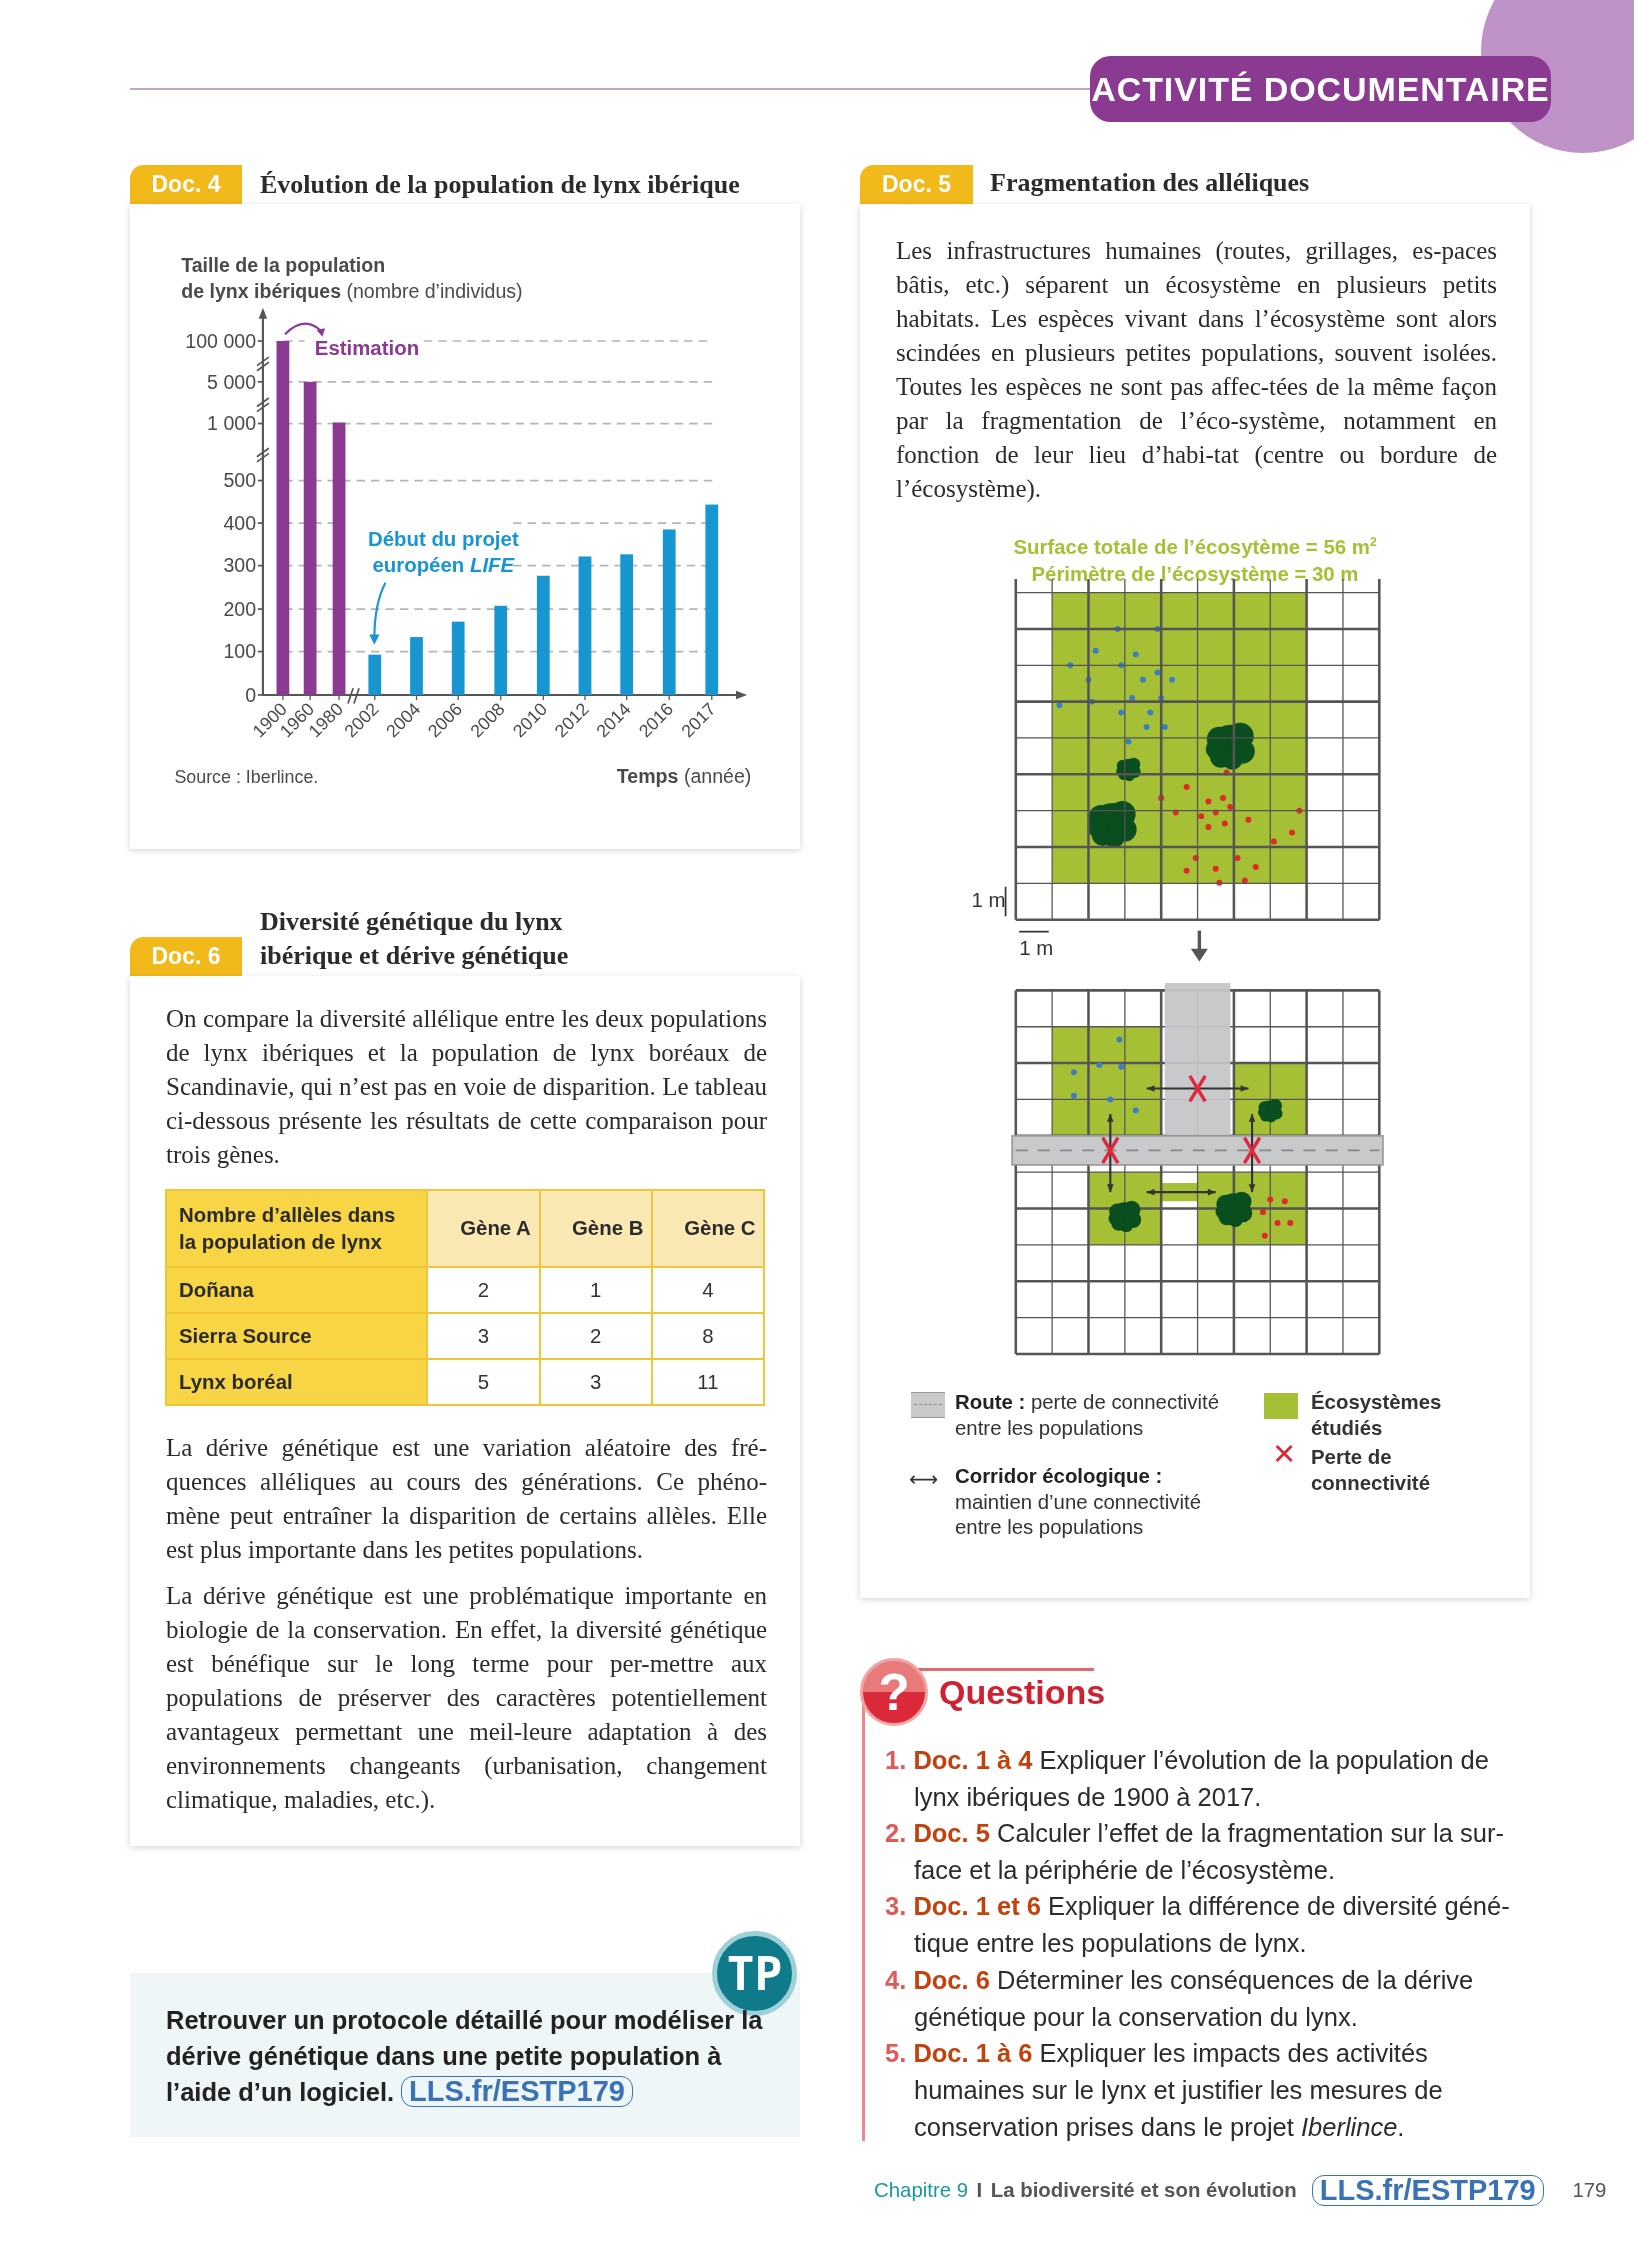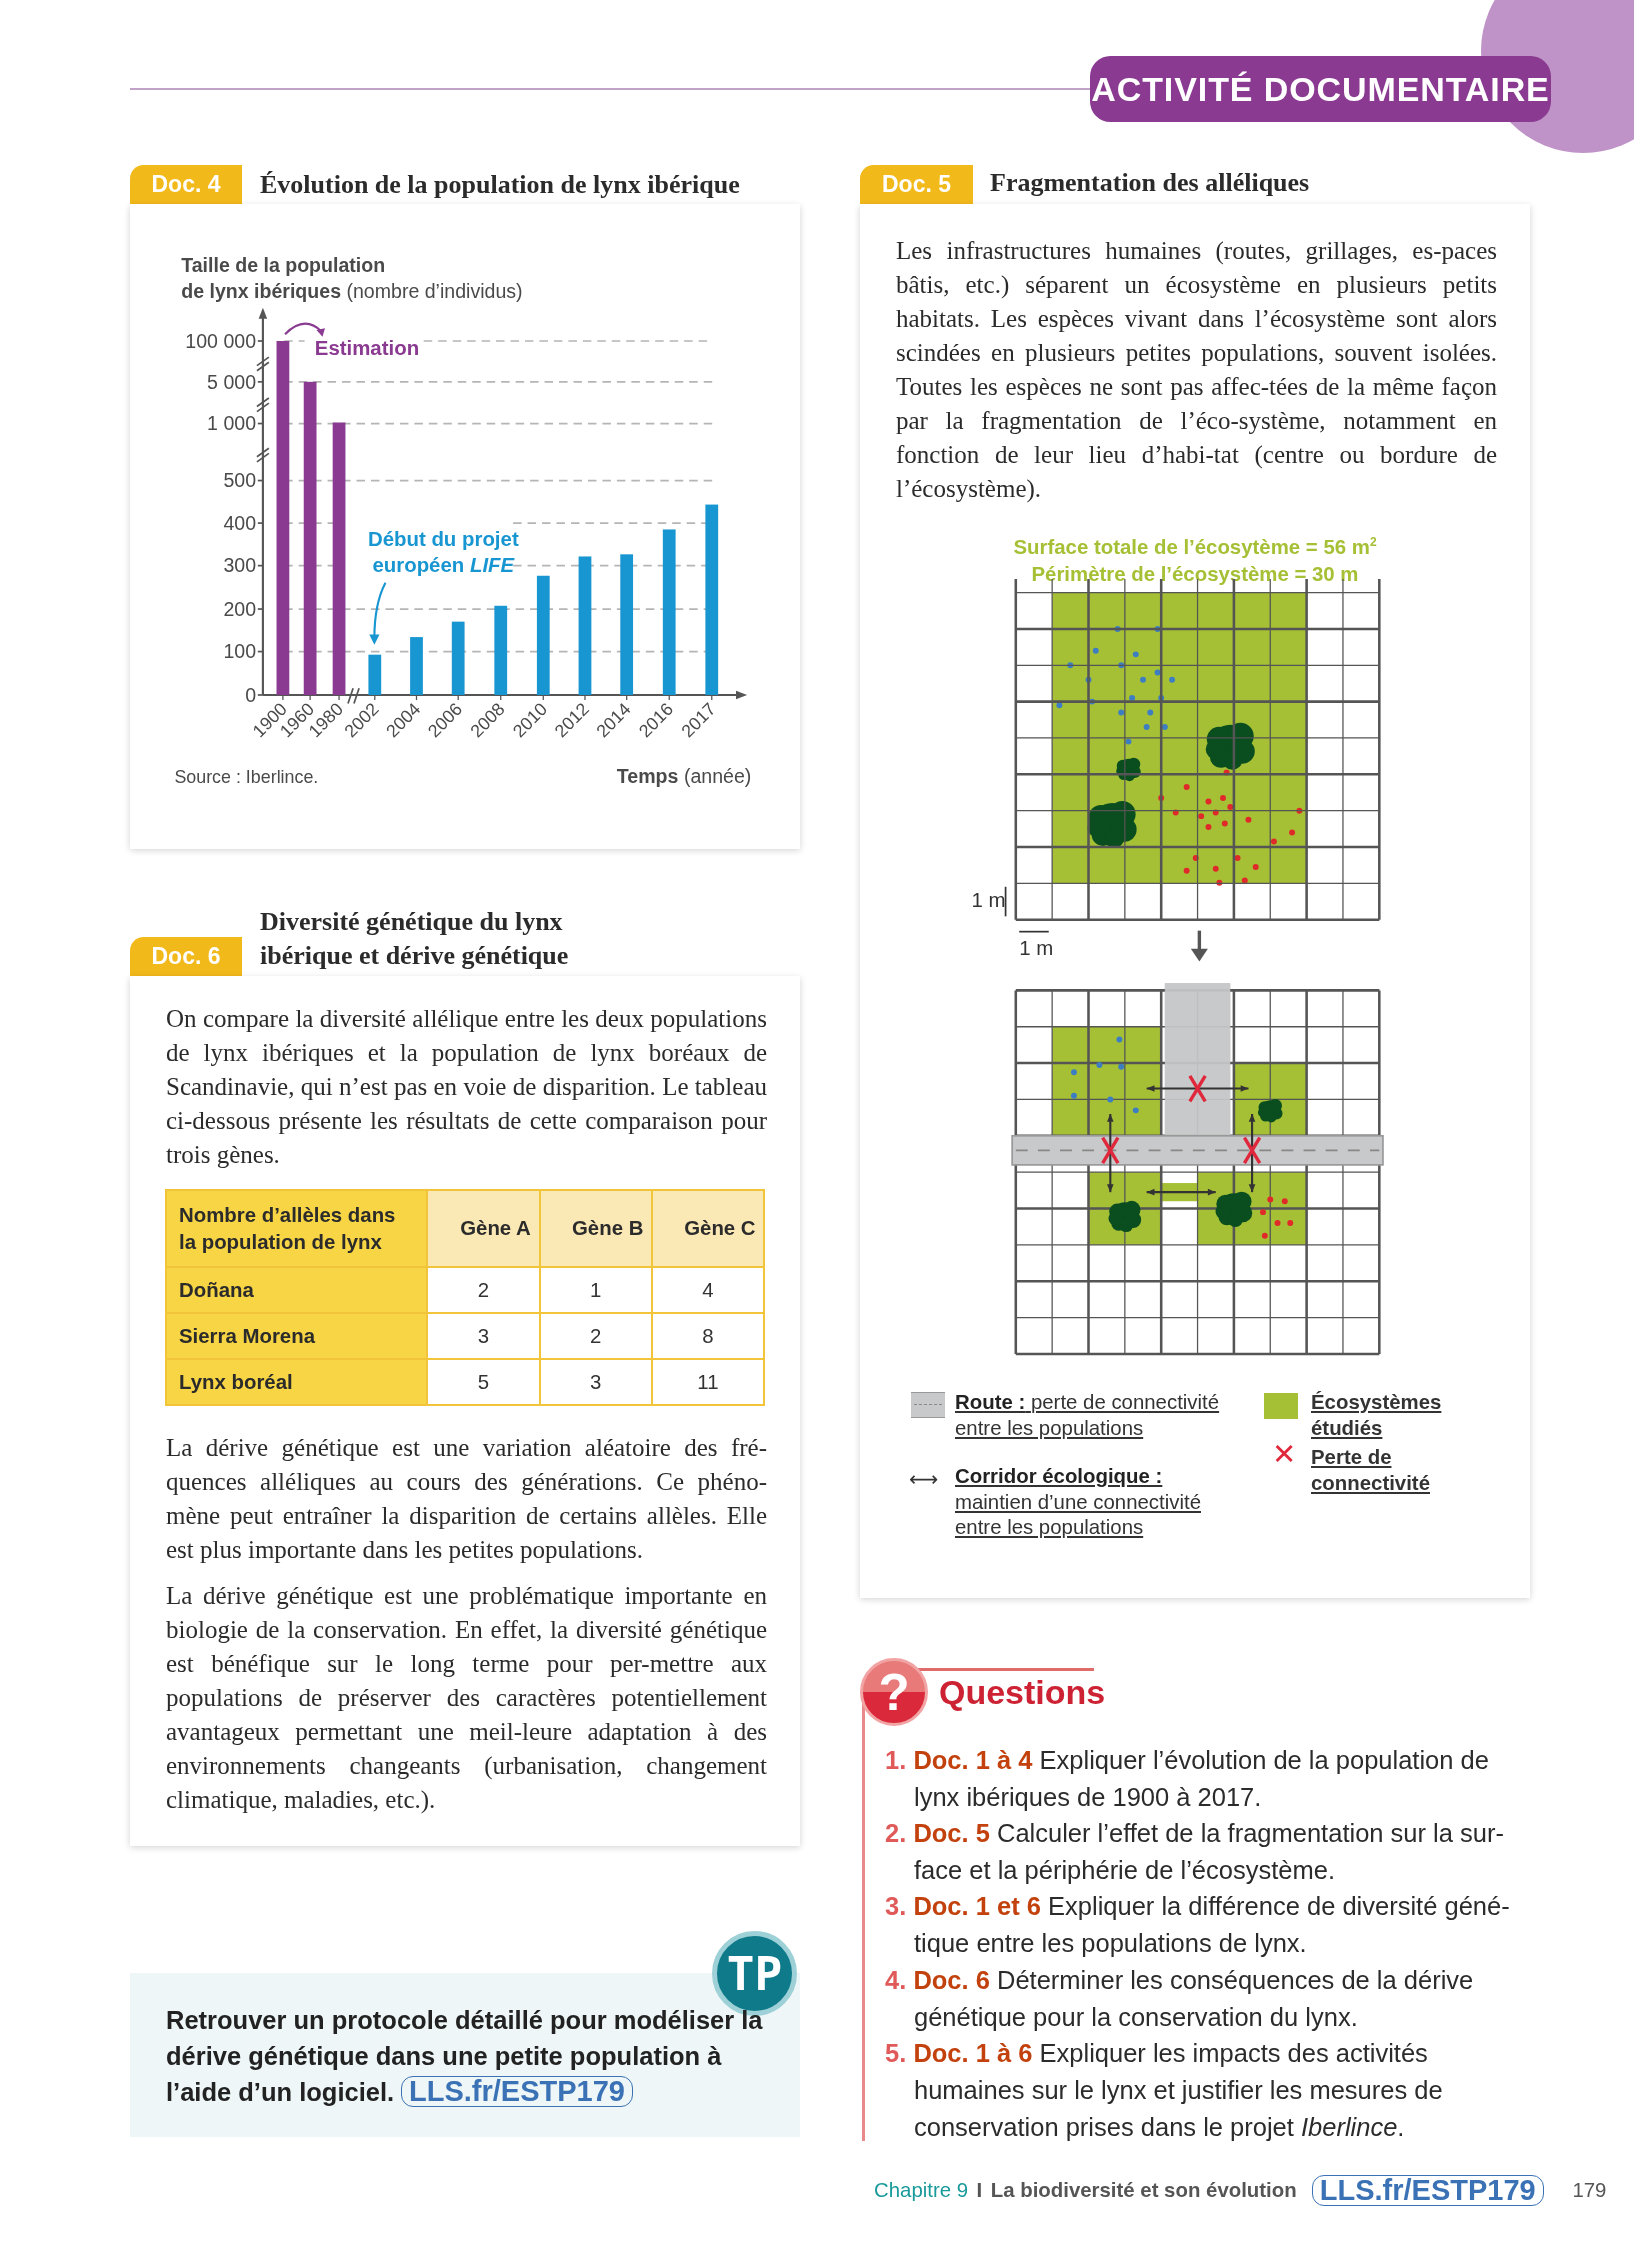"Sierra Morena" td.rowh { text: Morena -> Source }
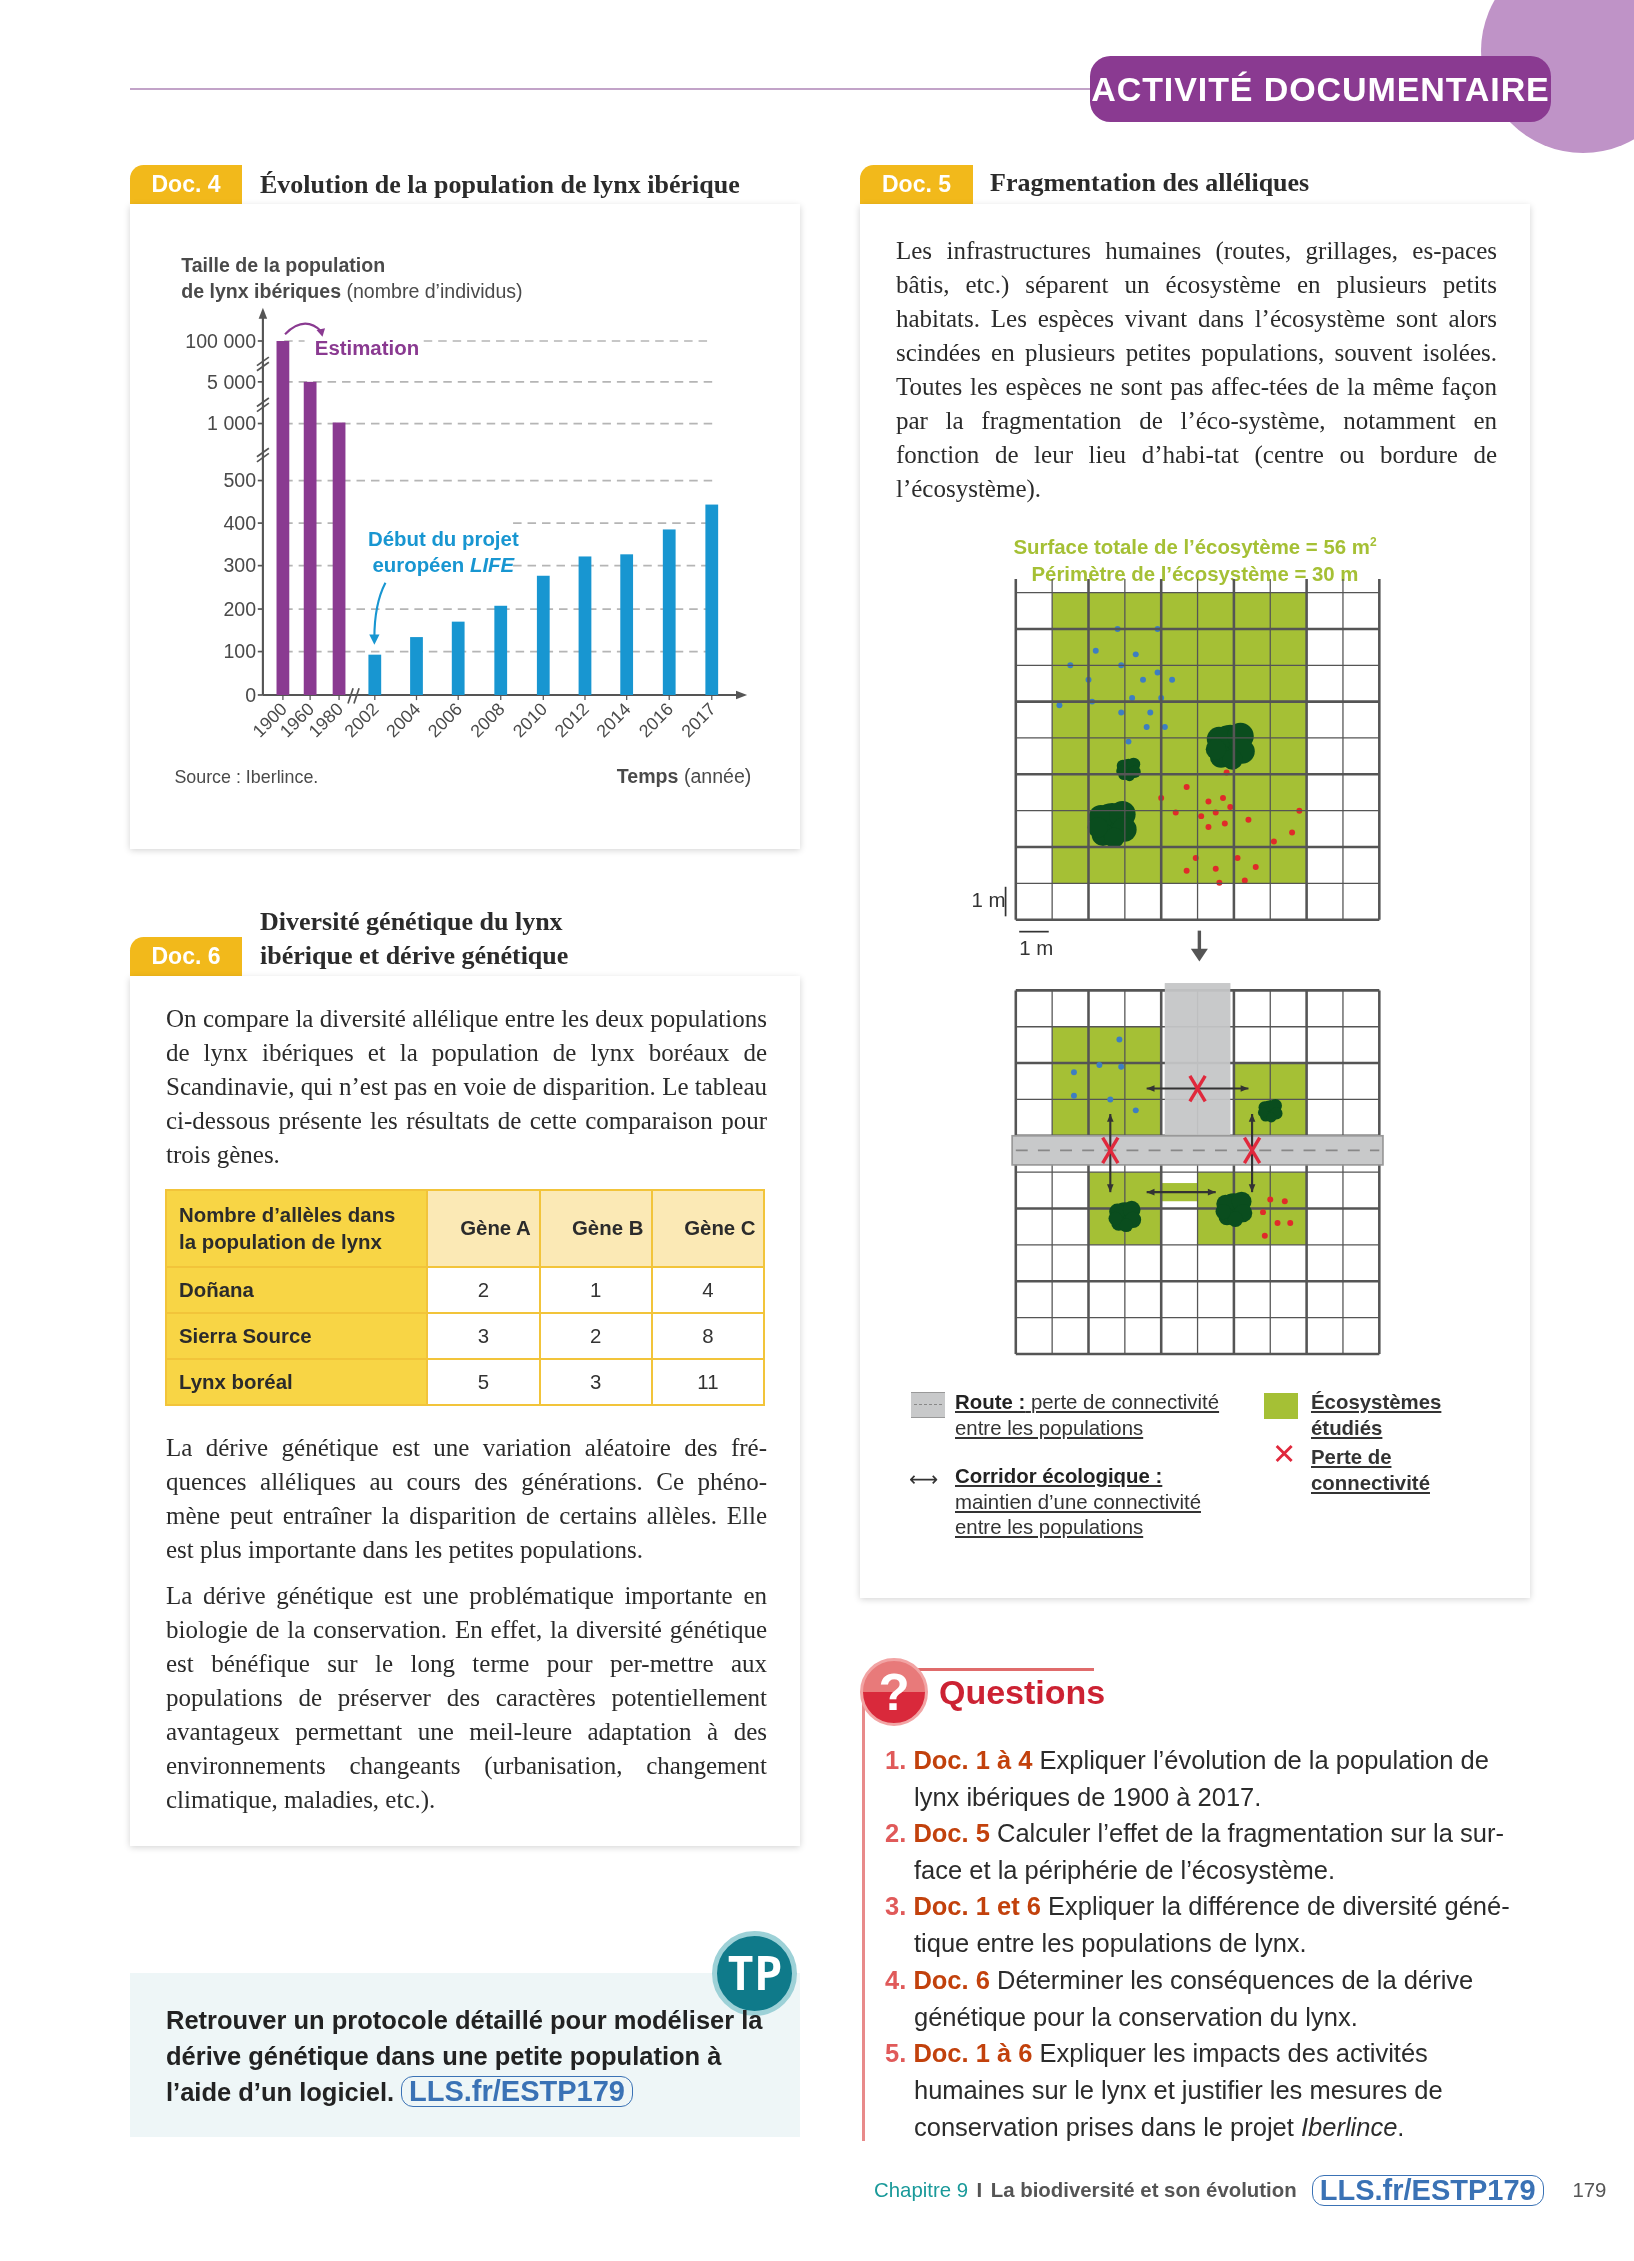"Route : perte de connectivité" .legend-text { text-decoration: underline -> none }
